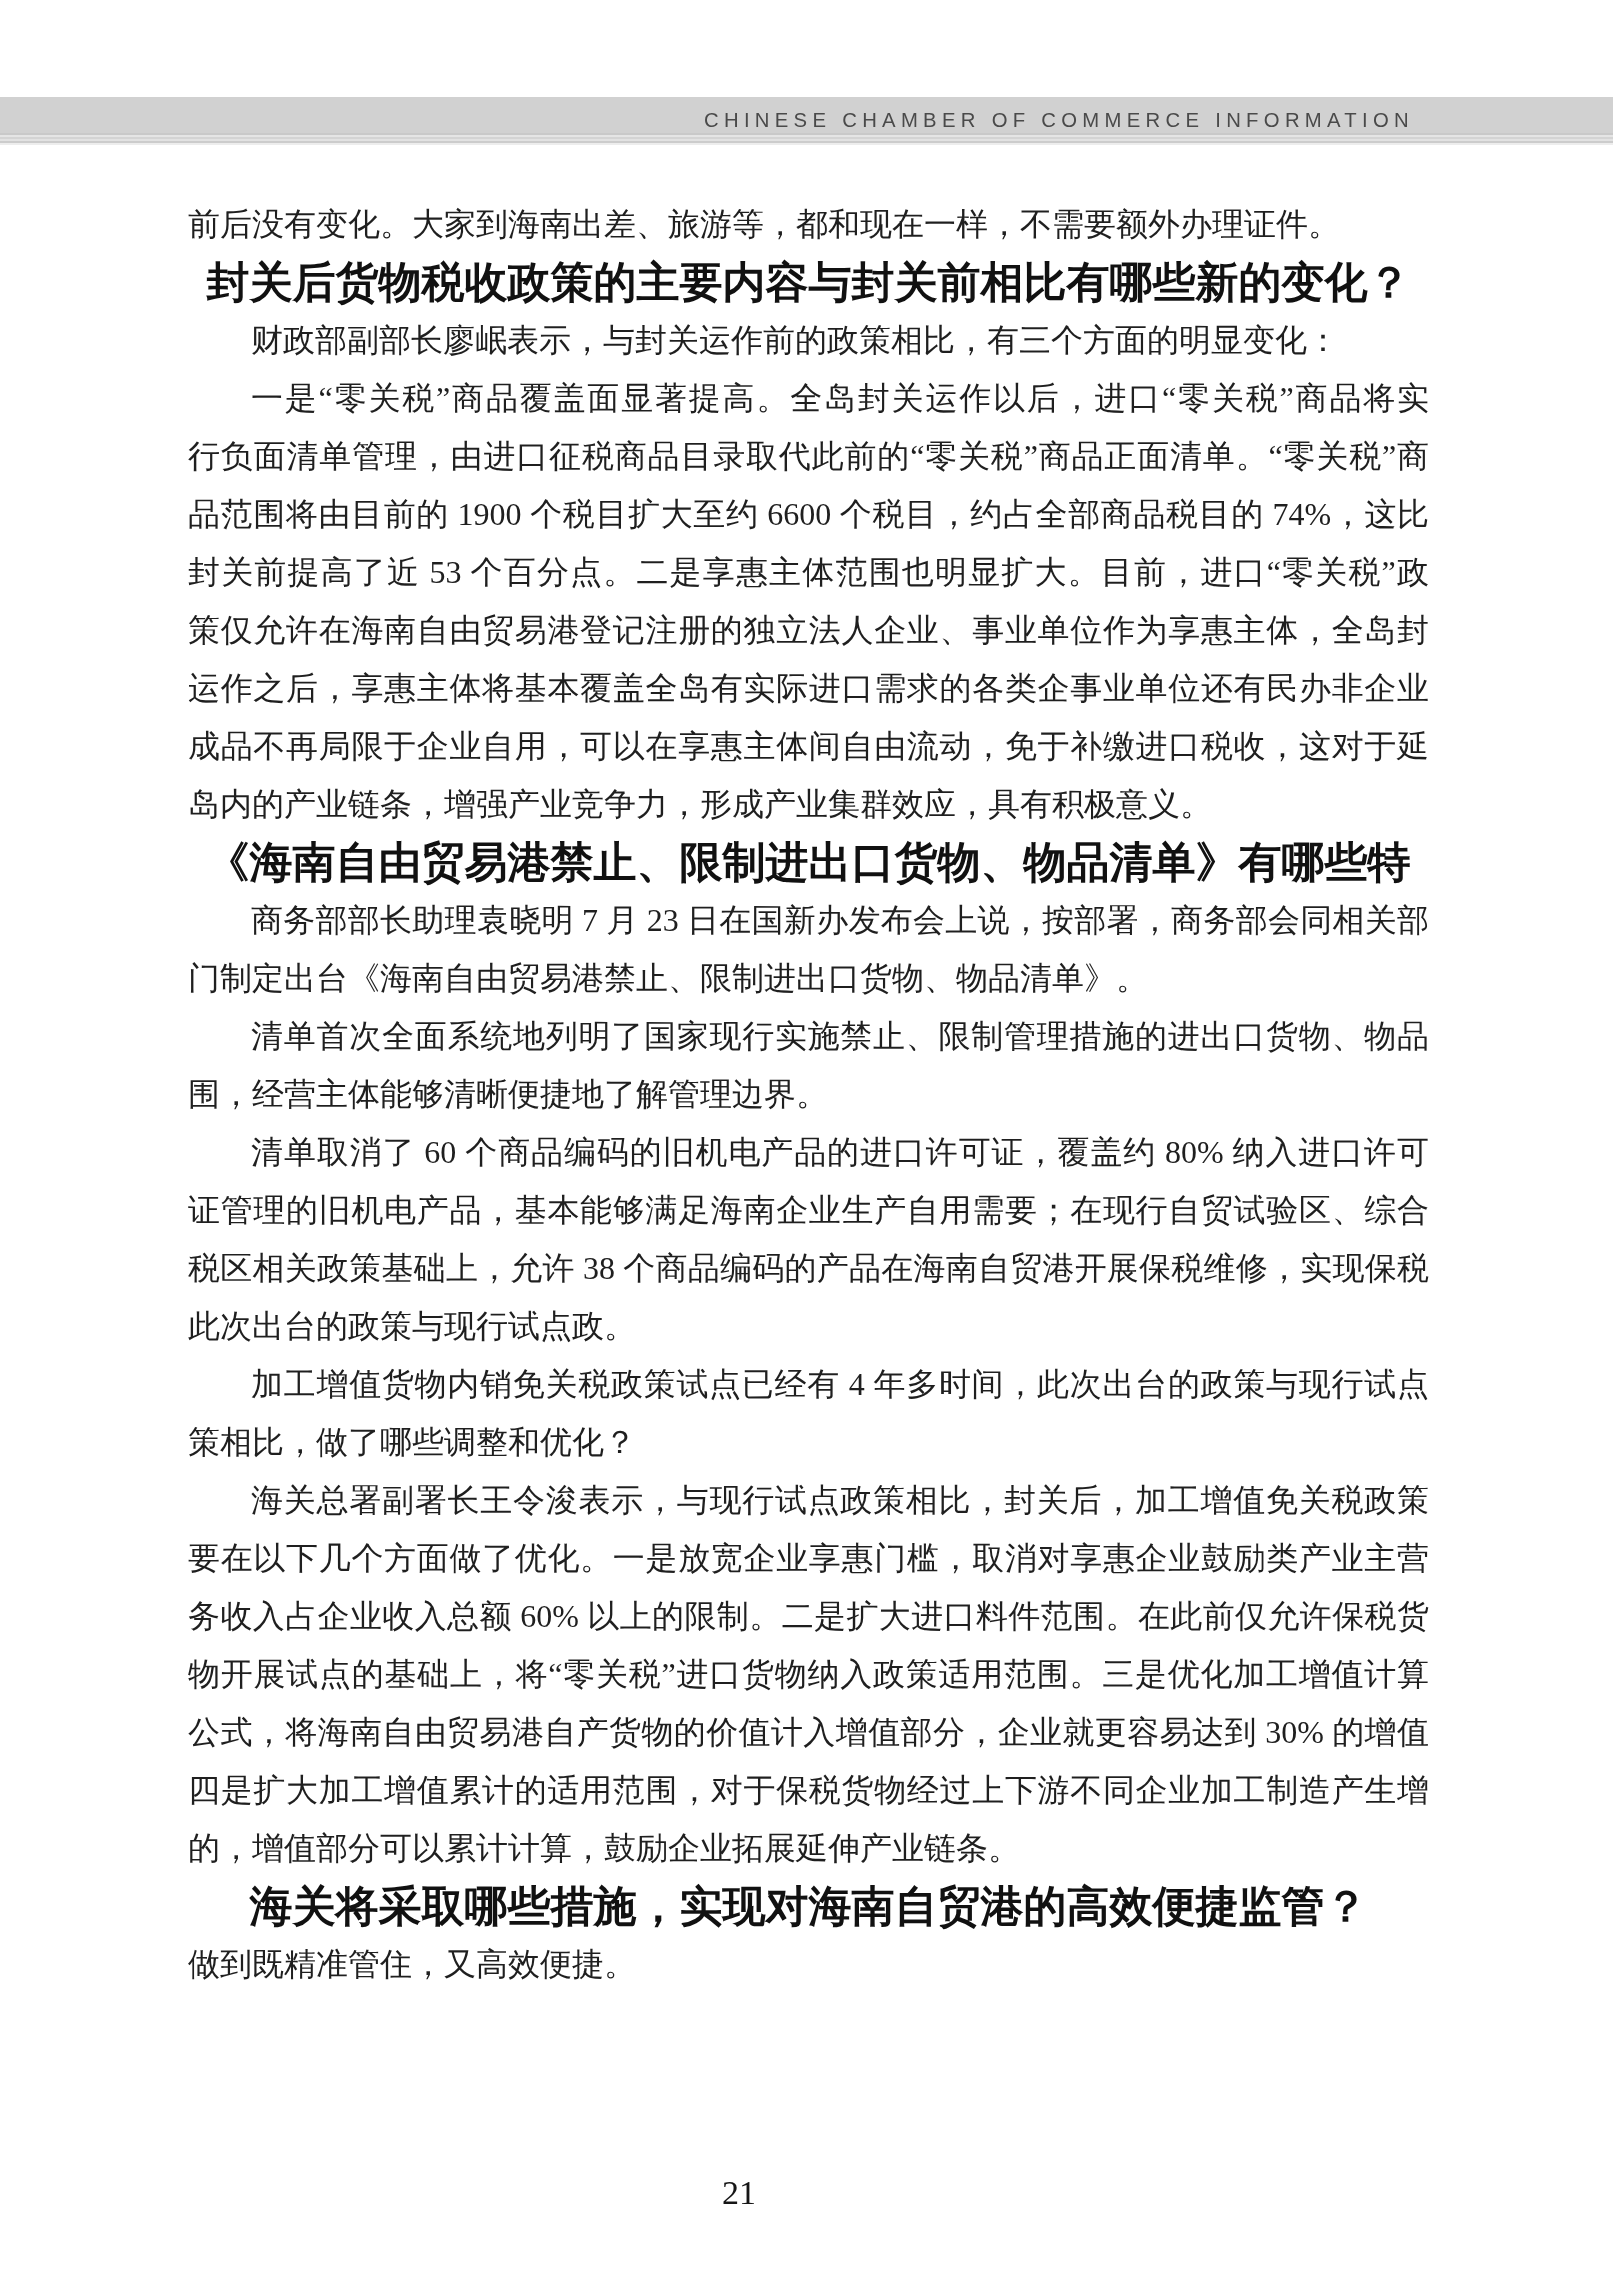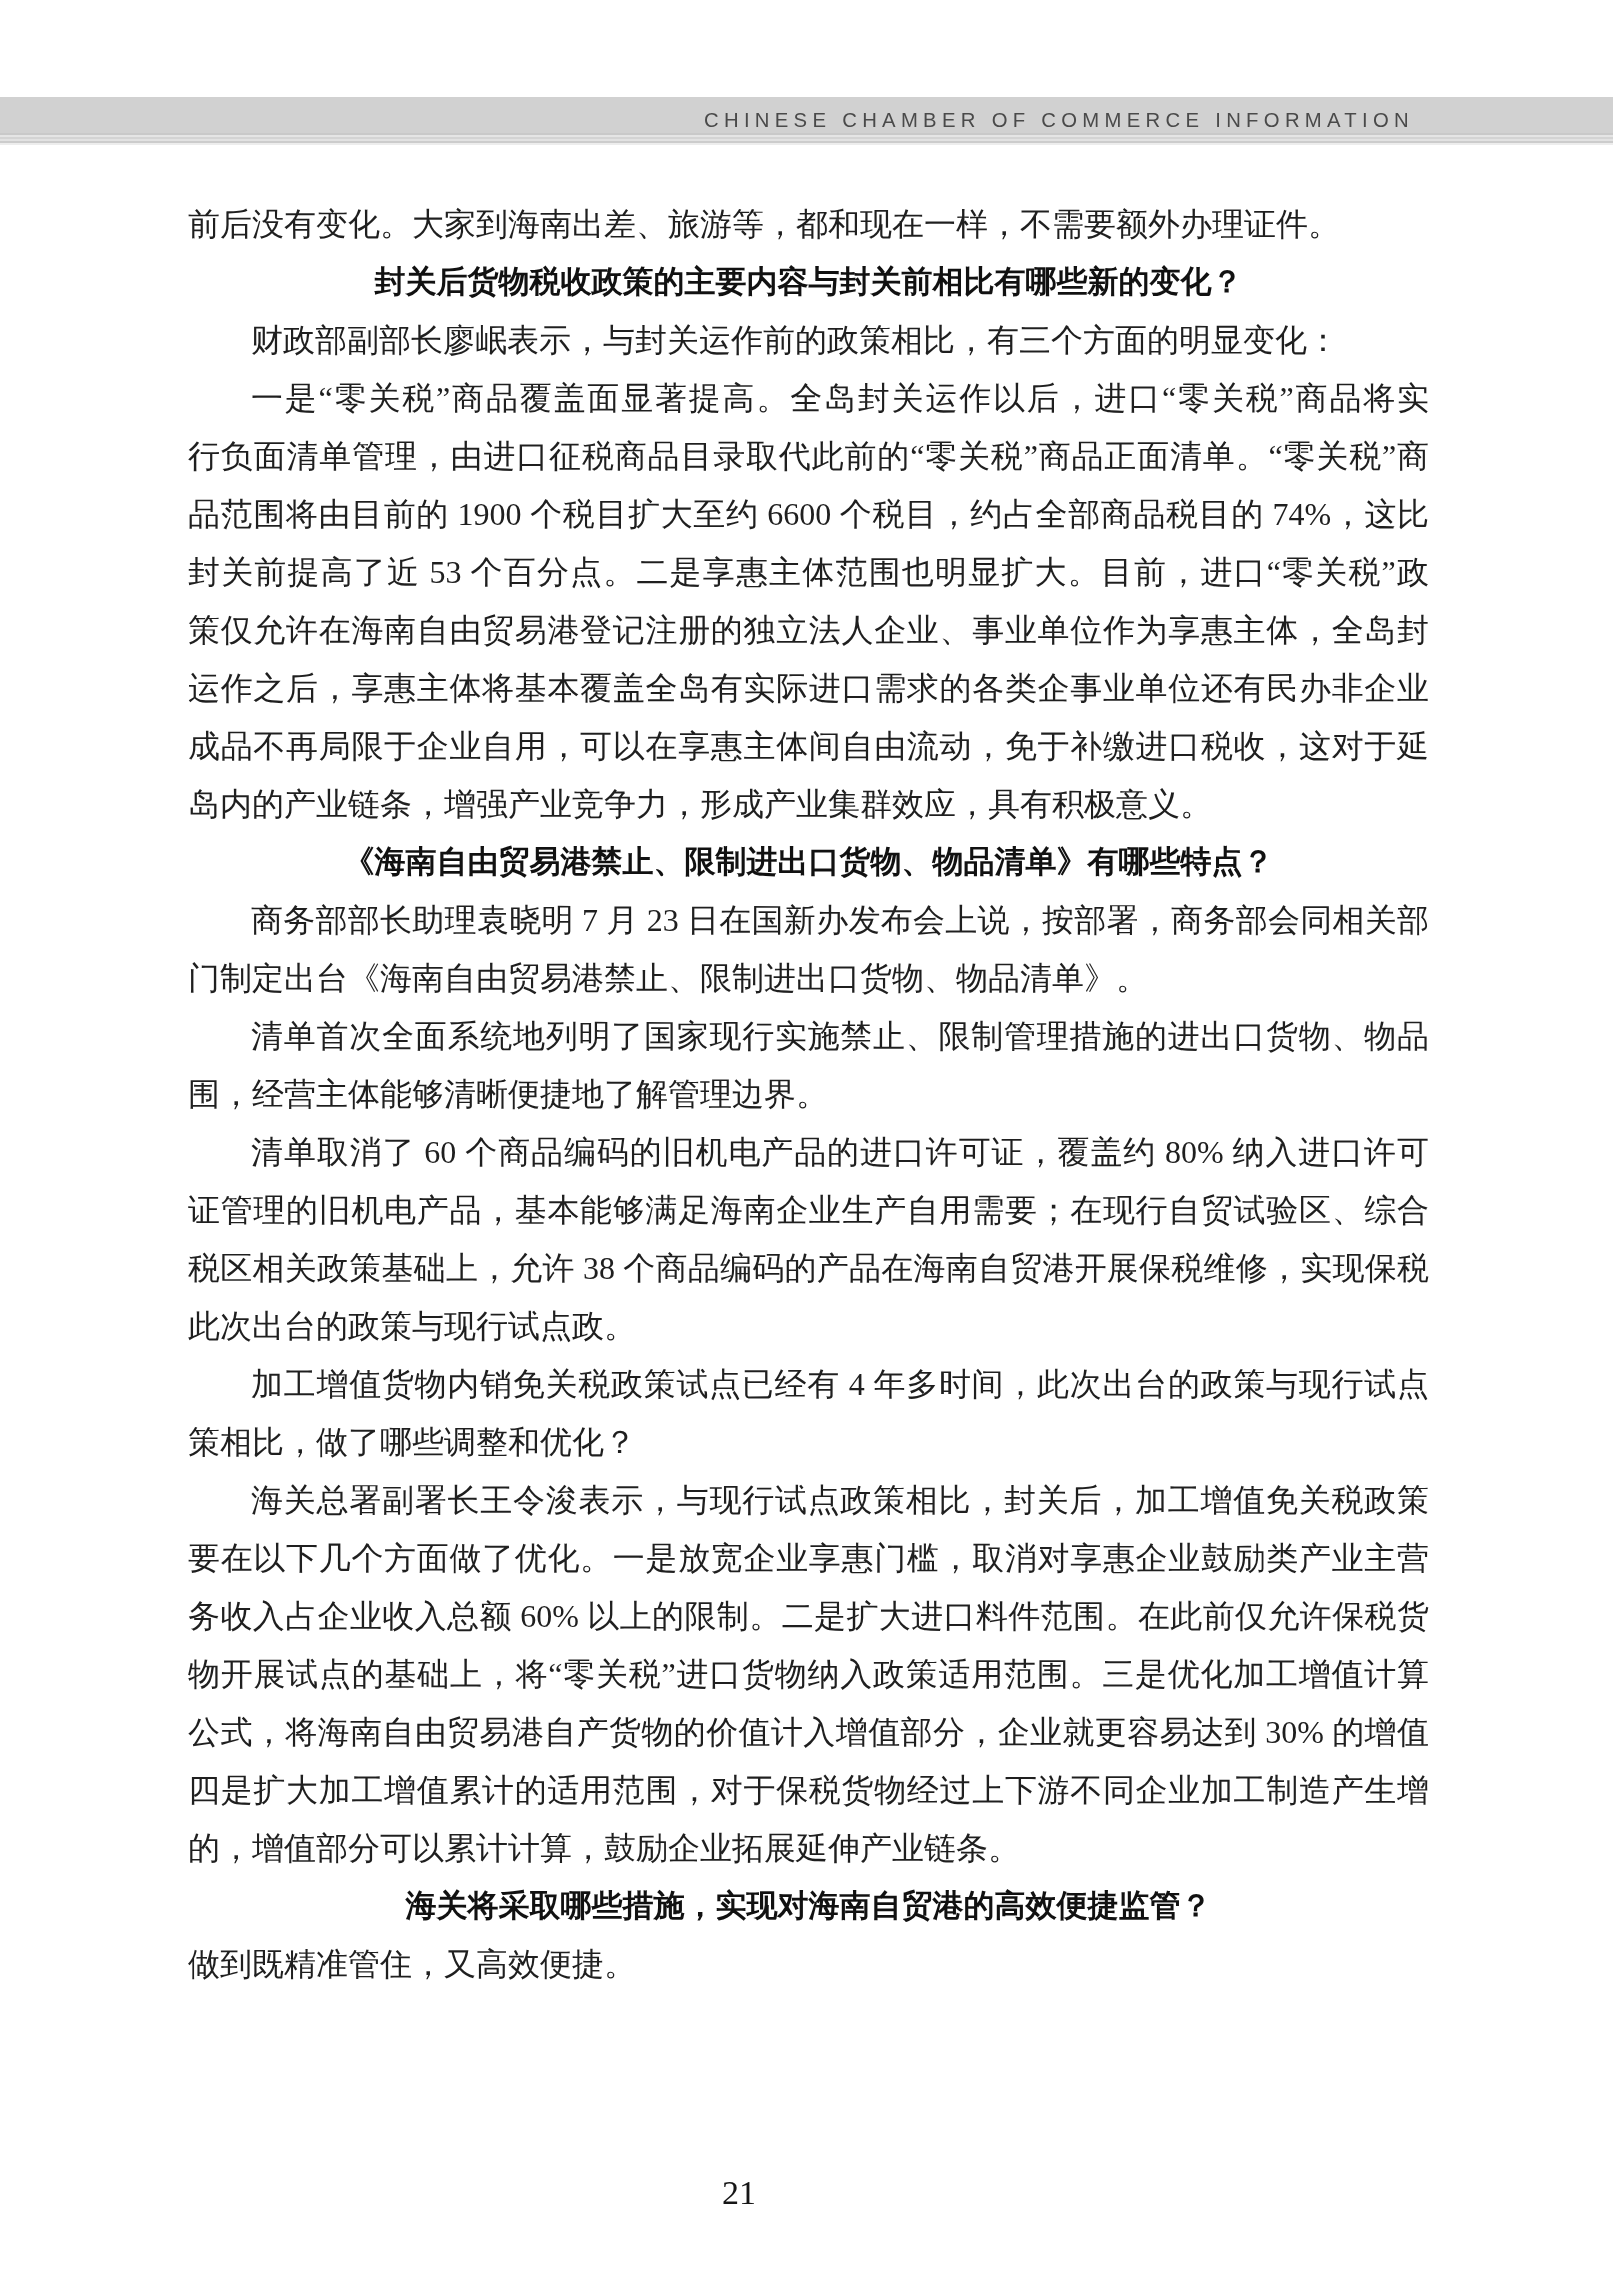"封关后货物税收政策的主要内容与封关前相比有哪些新的变化？" .line.heading { font-size: 31px -> 43px }
